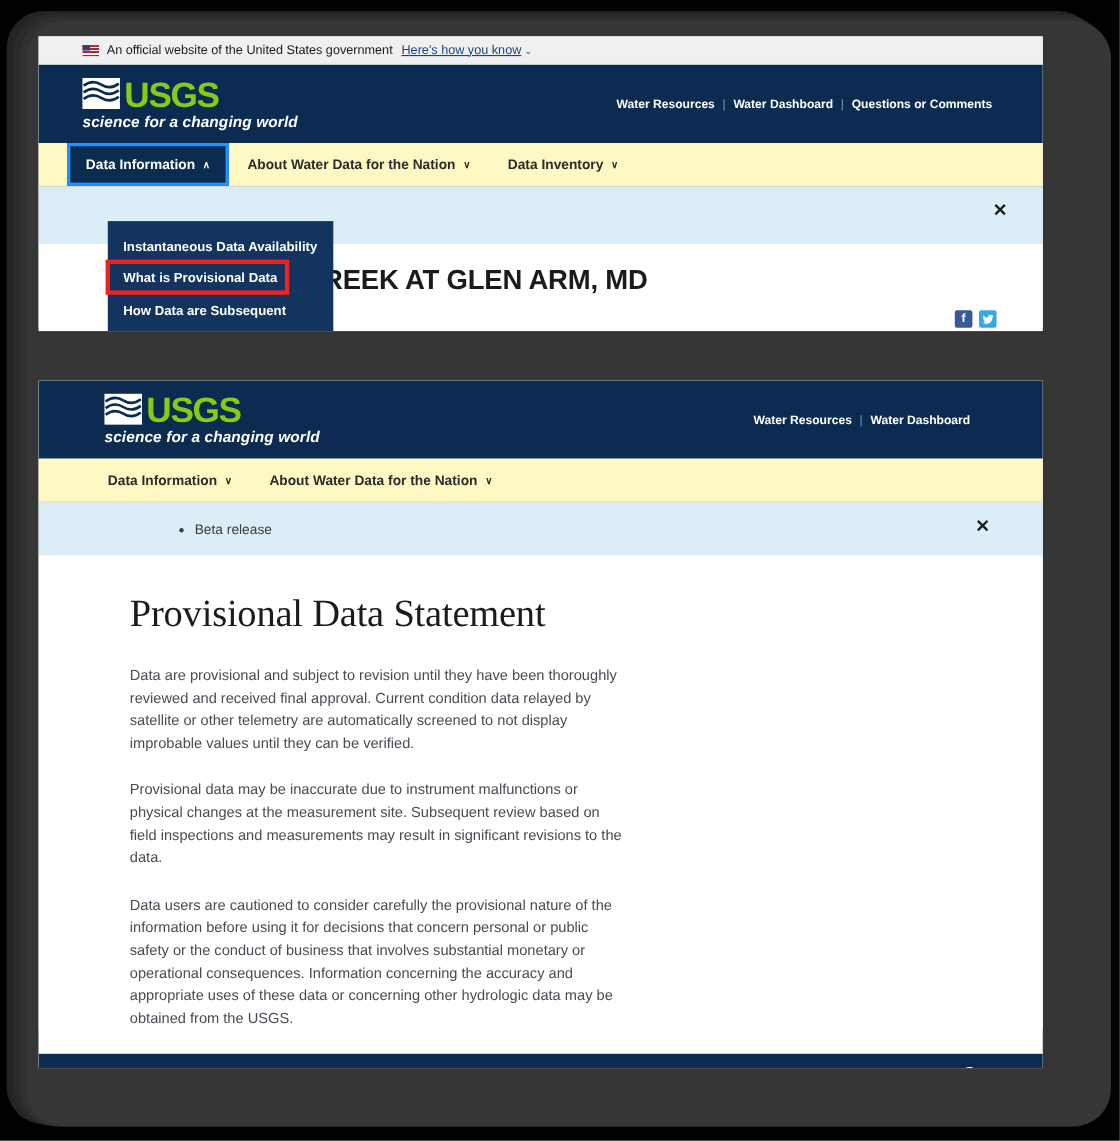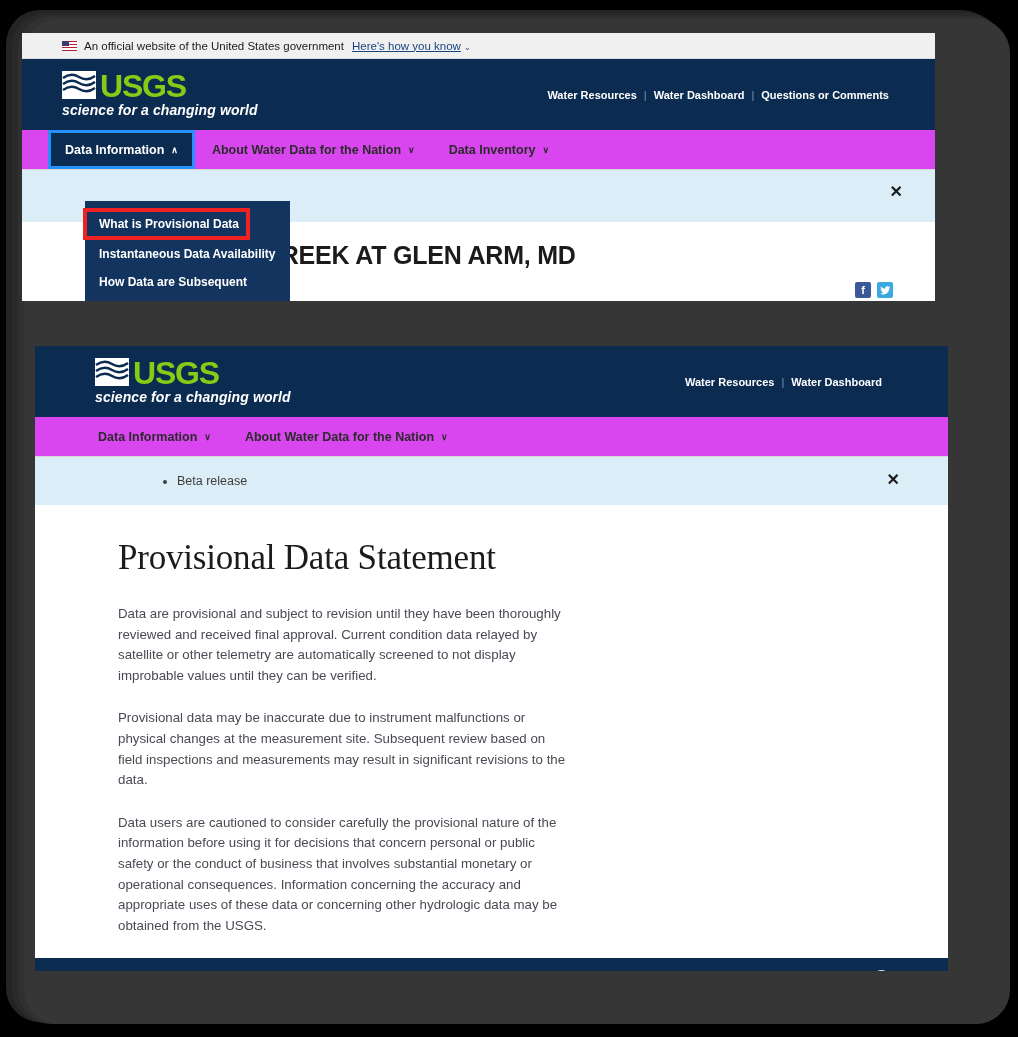"An official website of the" #panel-top { left: 22px -> 35px }
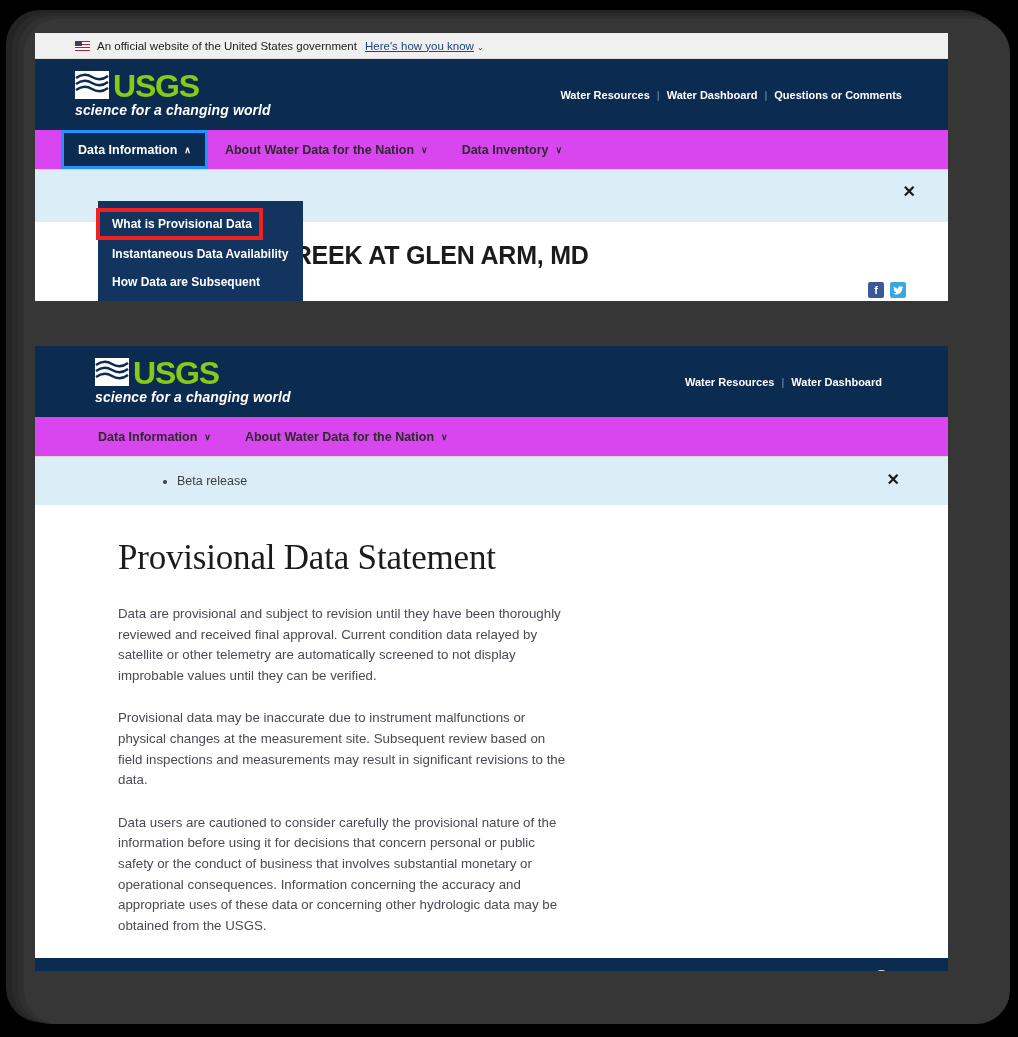"Data Information" .navbar { background: #d946ef -> #fef9c3 }
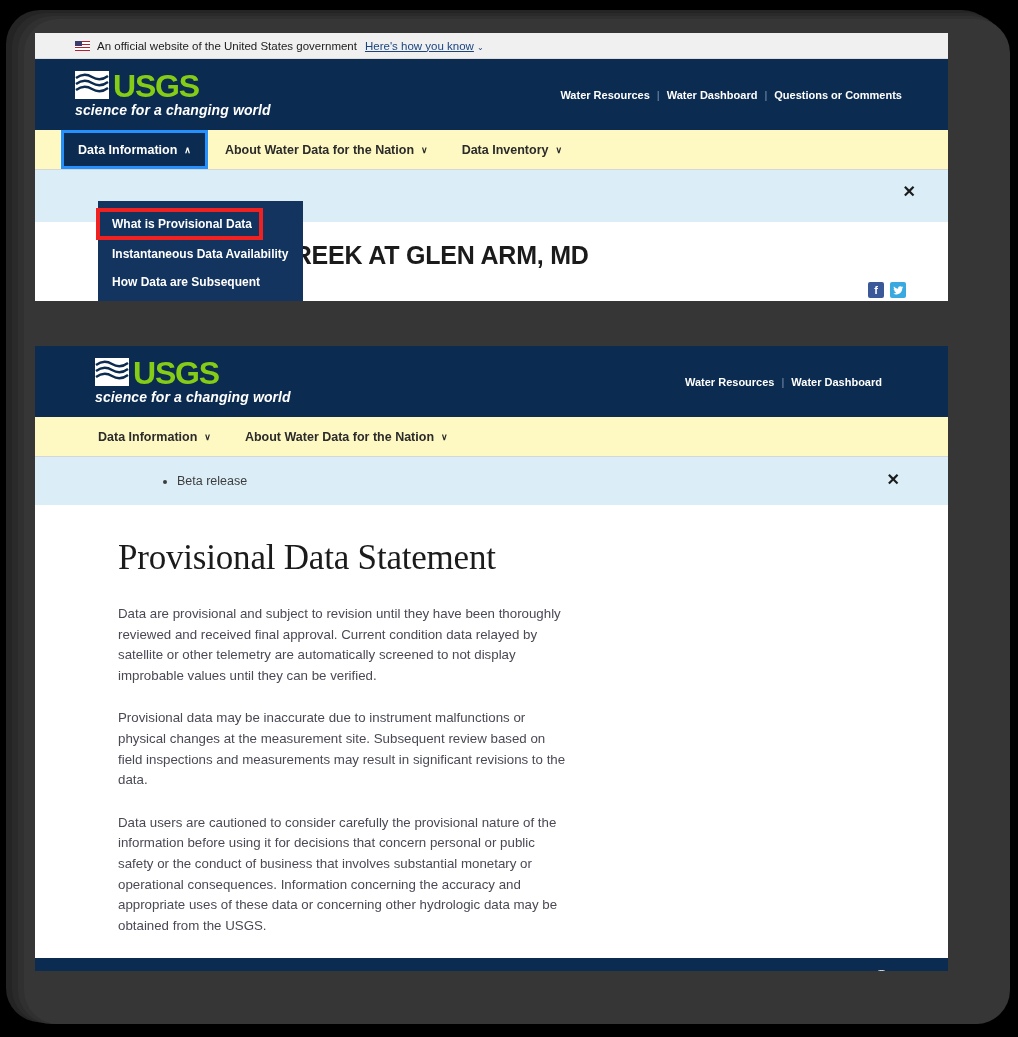"What is Provisional Data" div.dd-item { order: before "Instantaneous Data Availability" -> after "Instantaneous Data Availability" }
